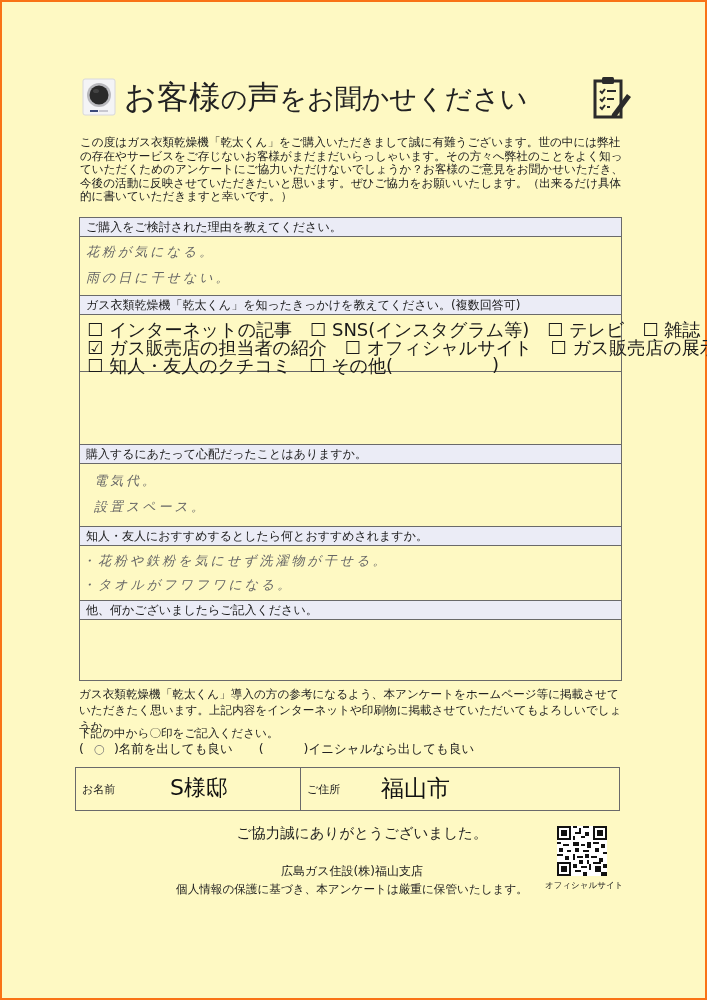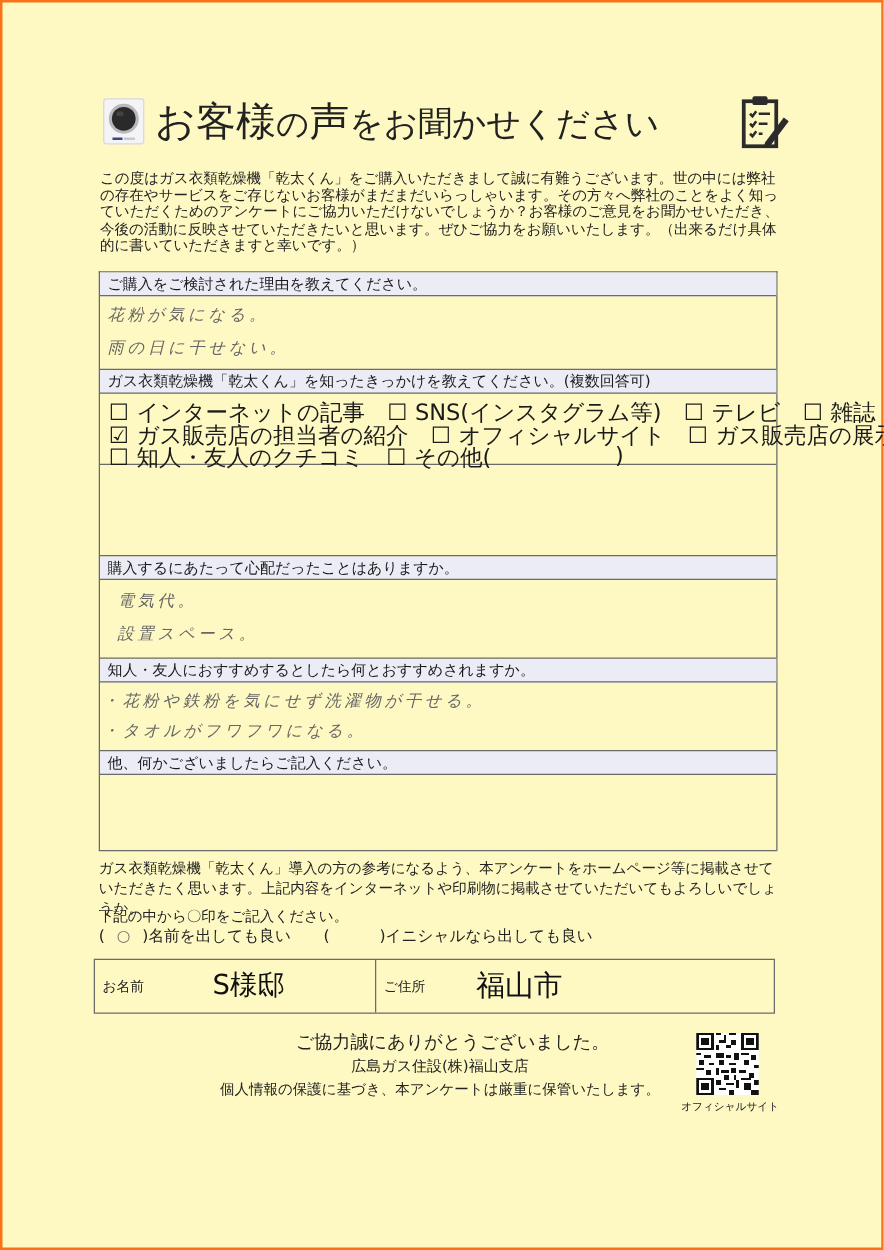"広島ガス住設(株)福山支店" .footer .company { margin-top: 2px -> 20px }
